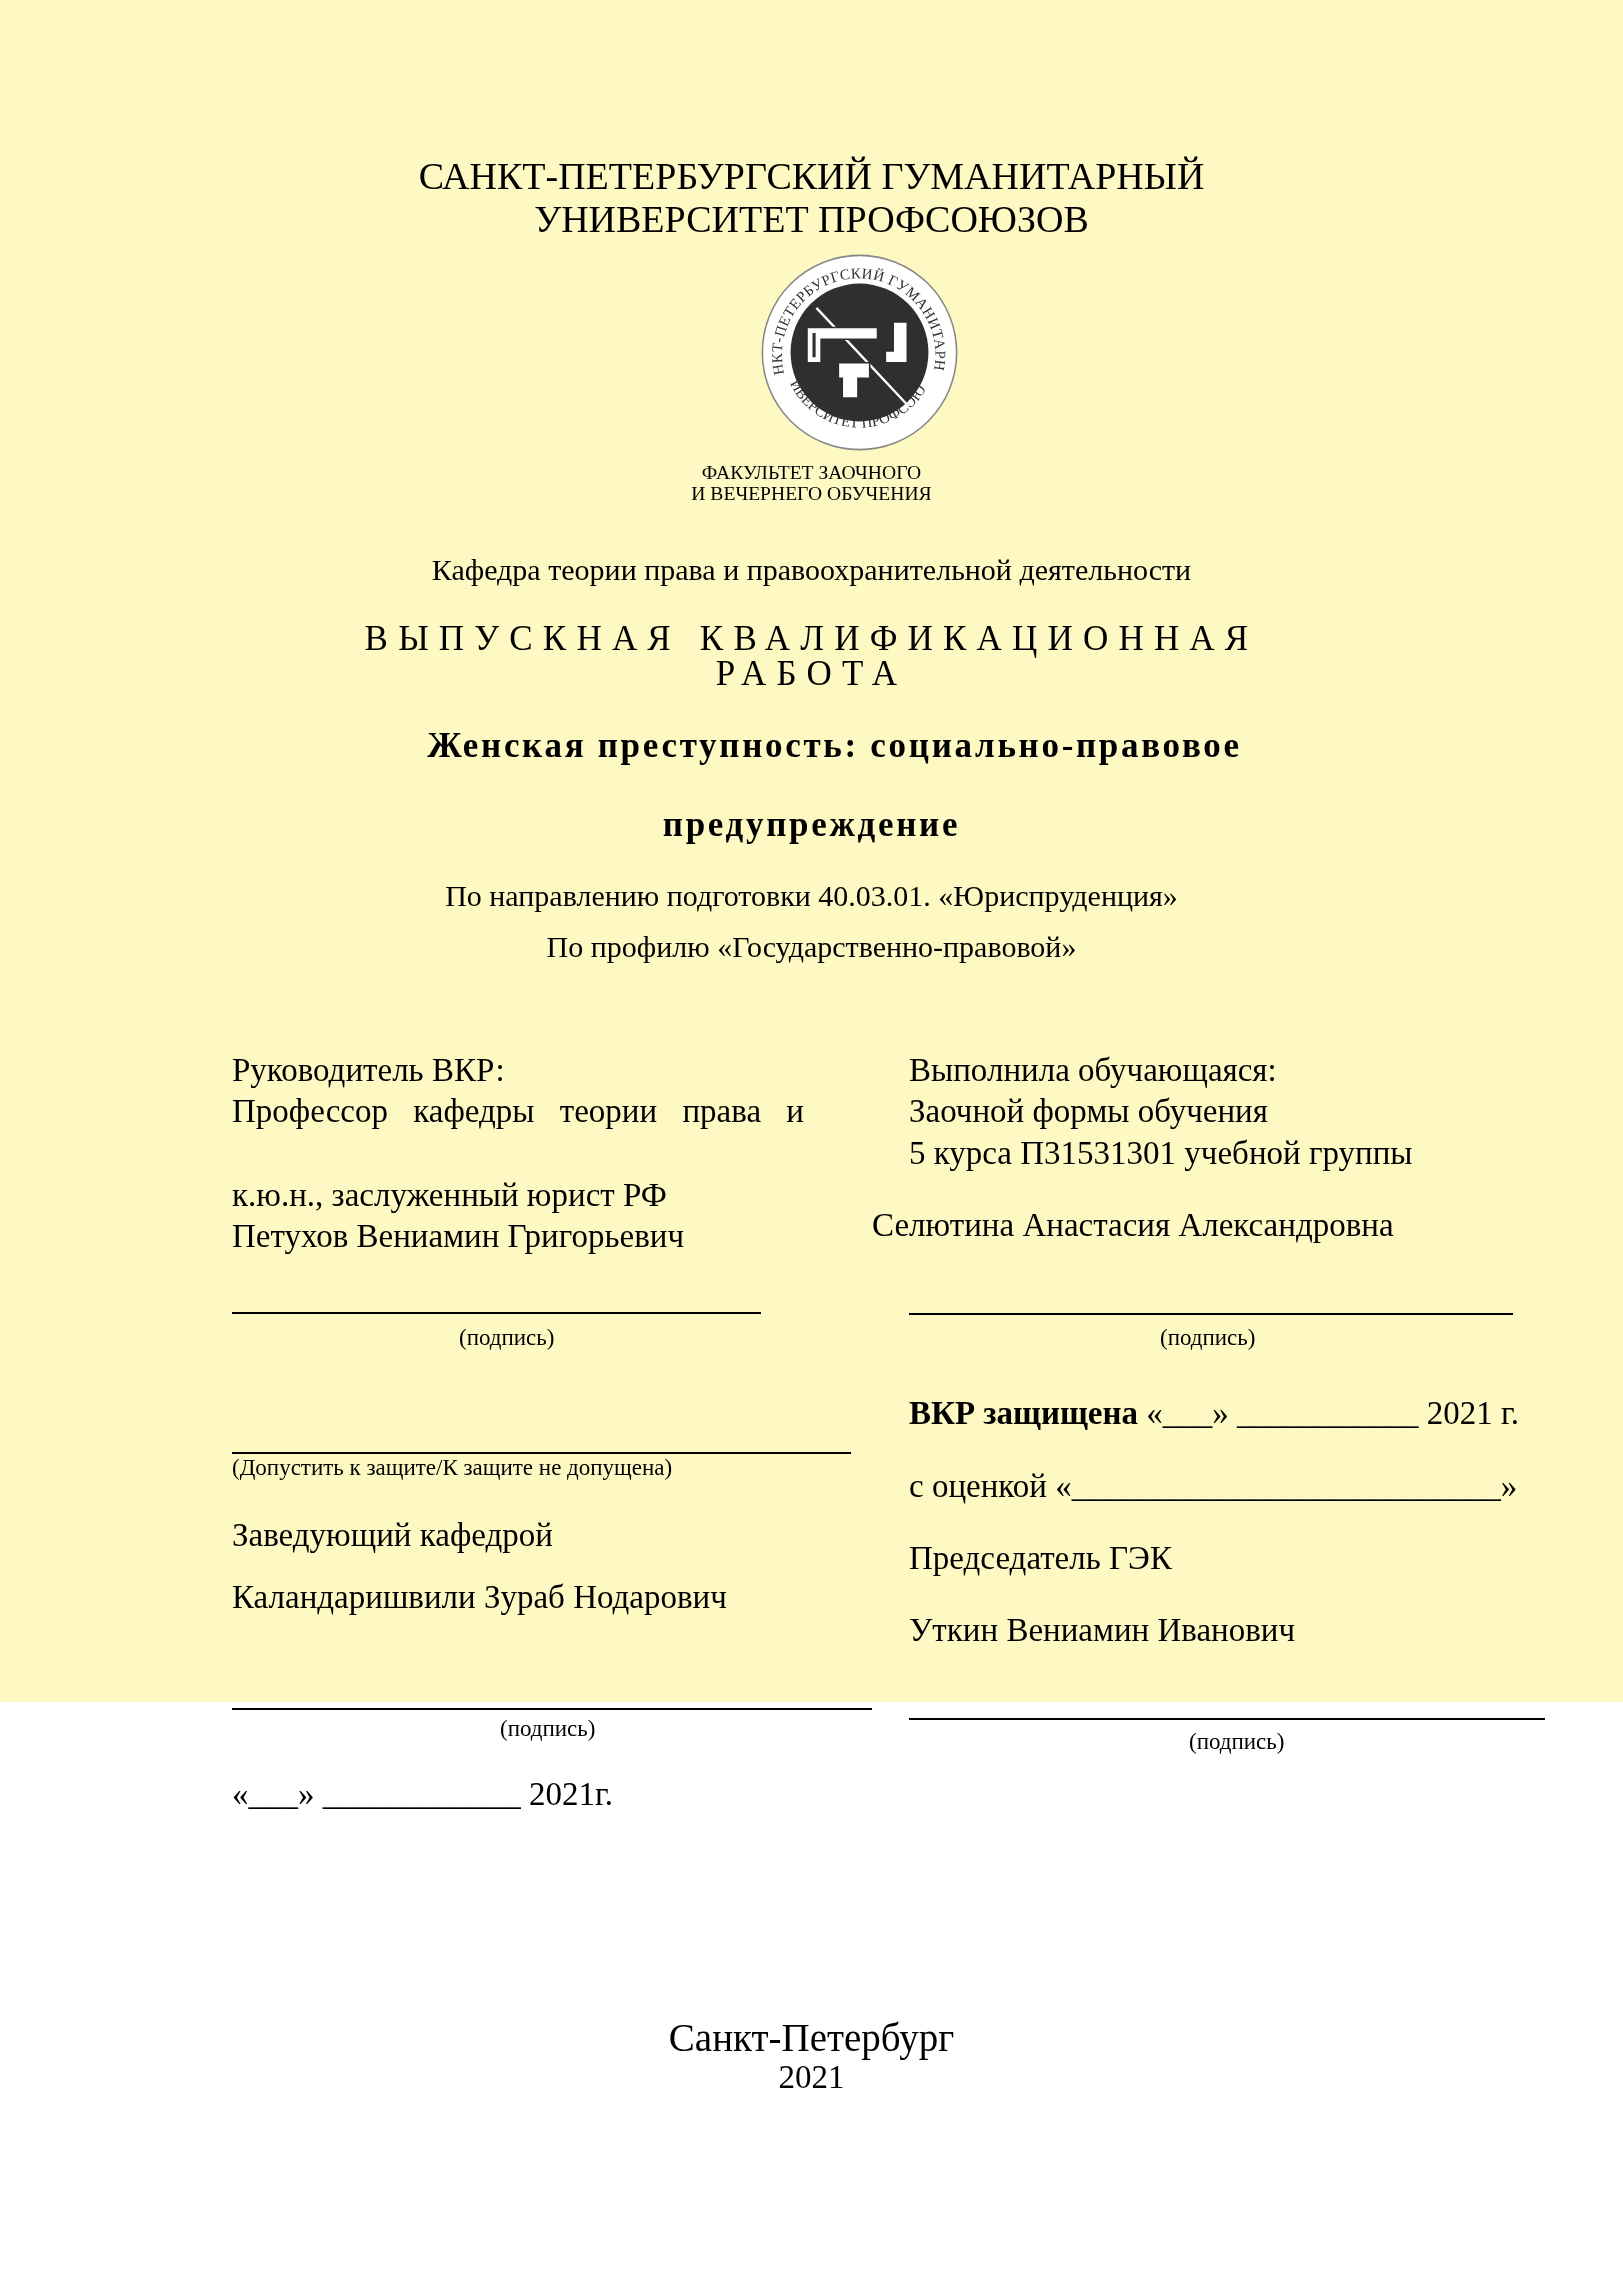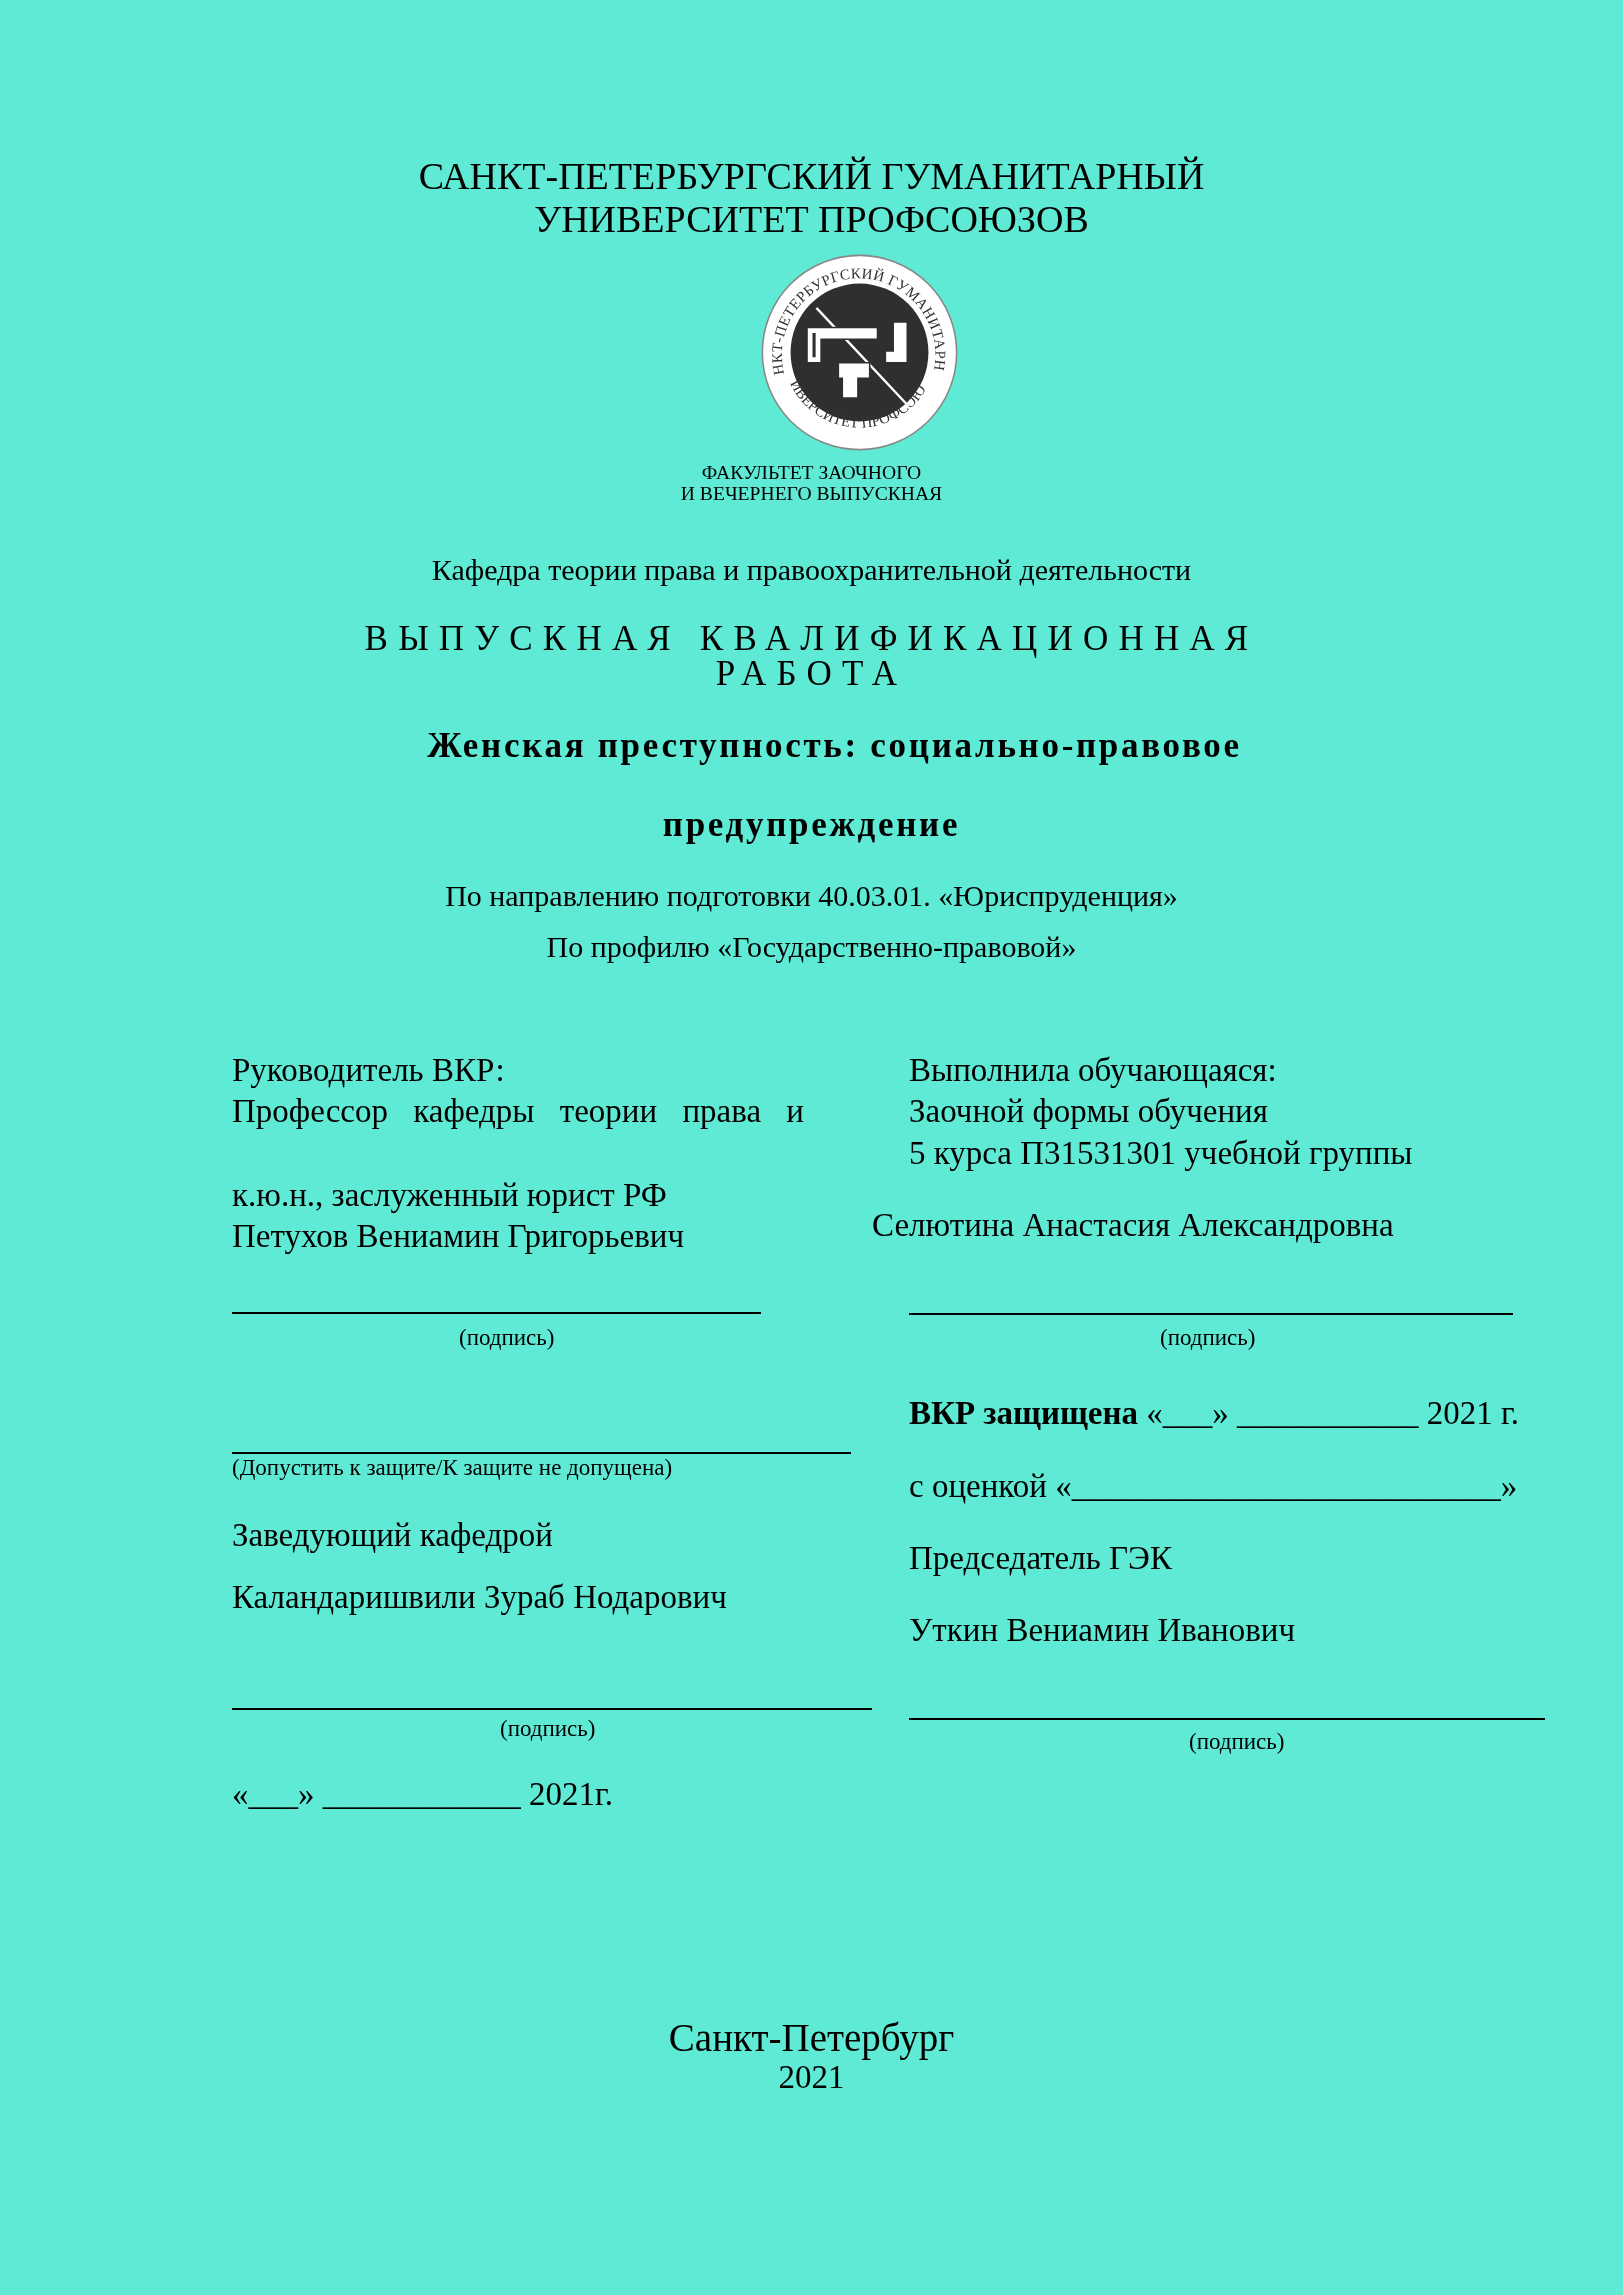"САНКТ-ПЕТЕРБУРГСКИЙ ГУМАНИТАРНЫЙ" .page { background: #5eead4 -> #fef9c3; height: 2295px -> 1702px }
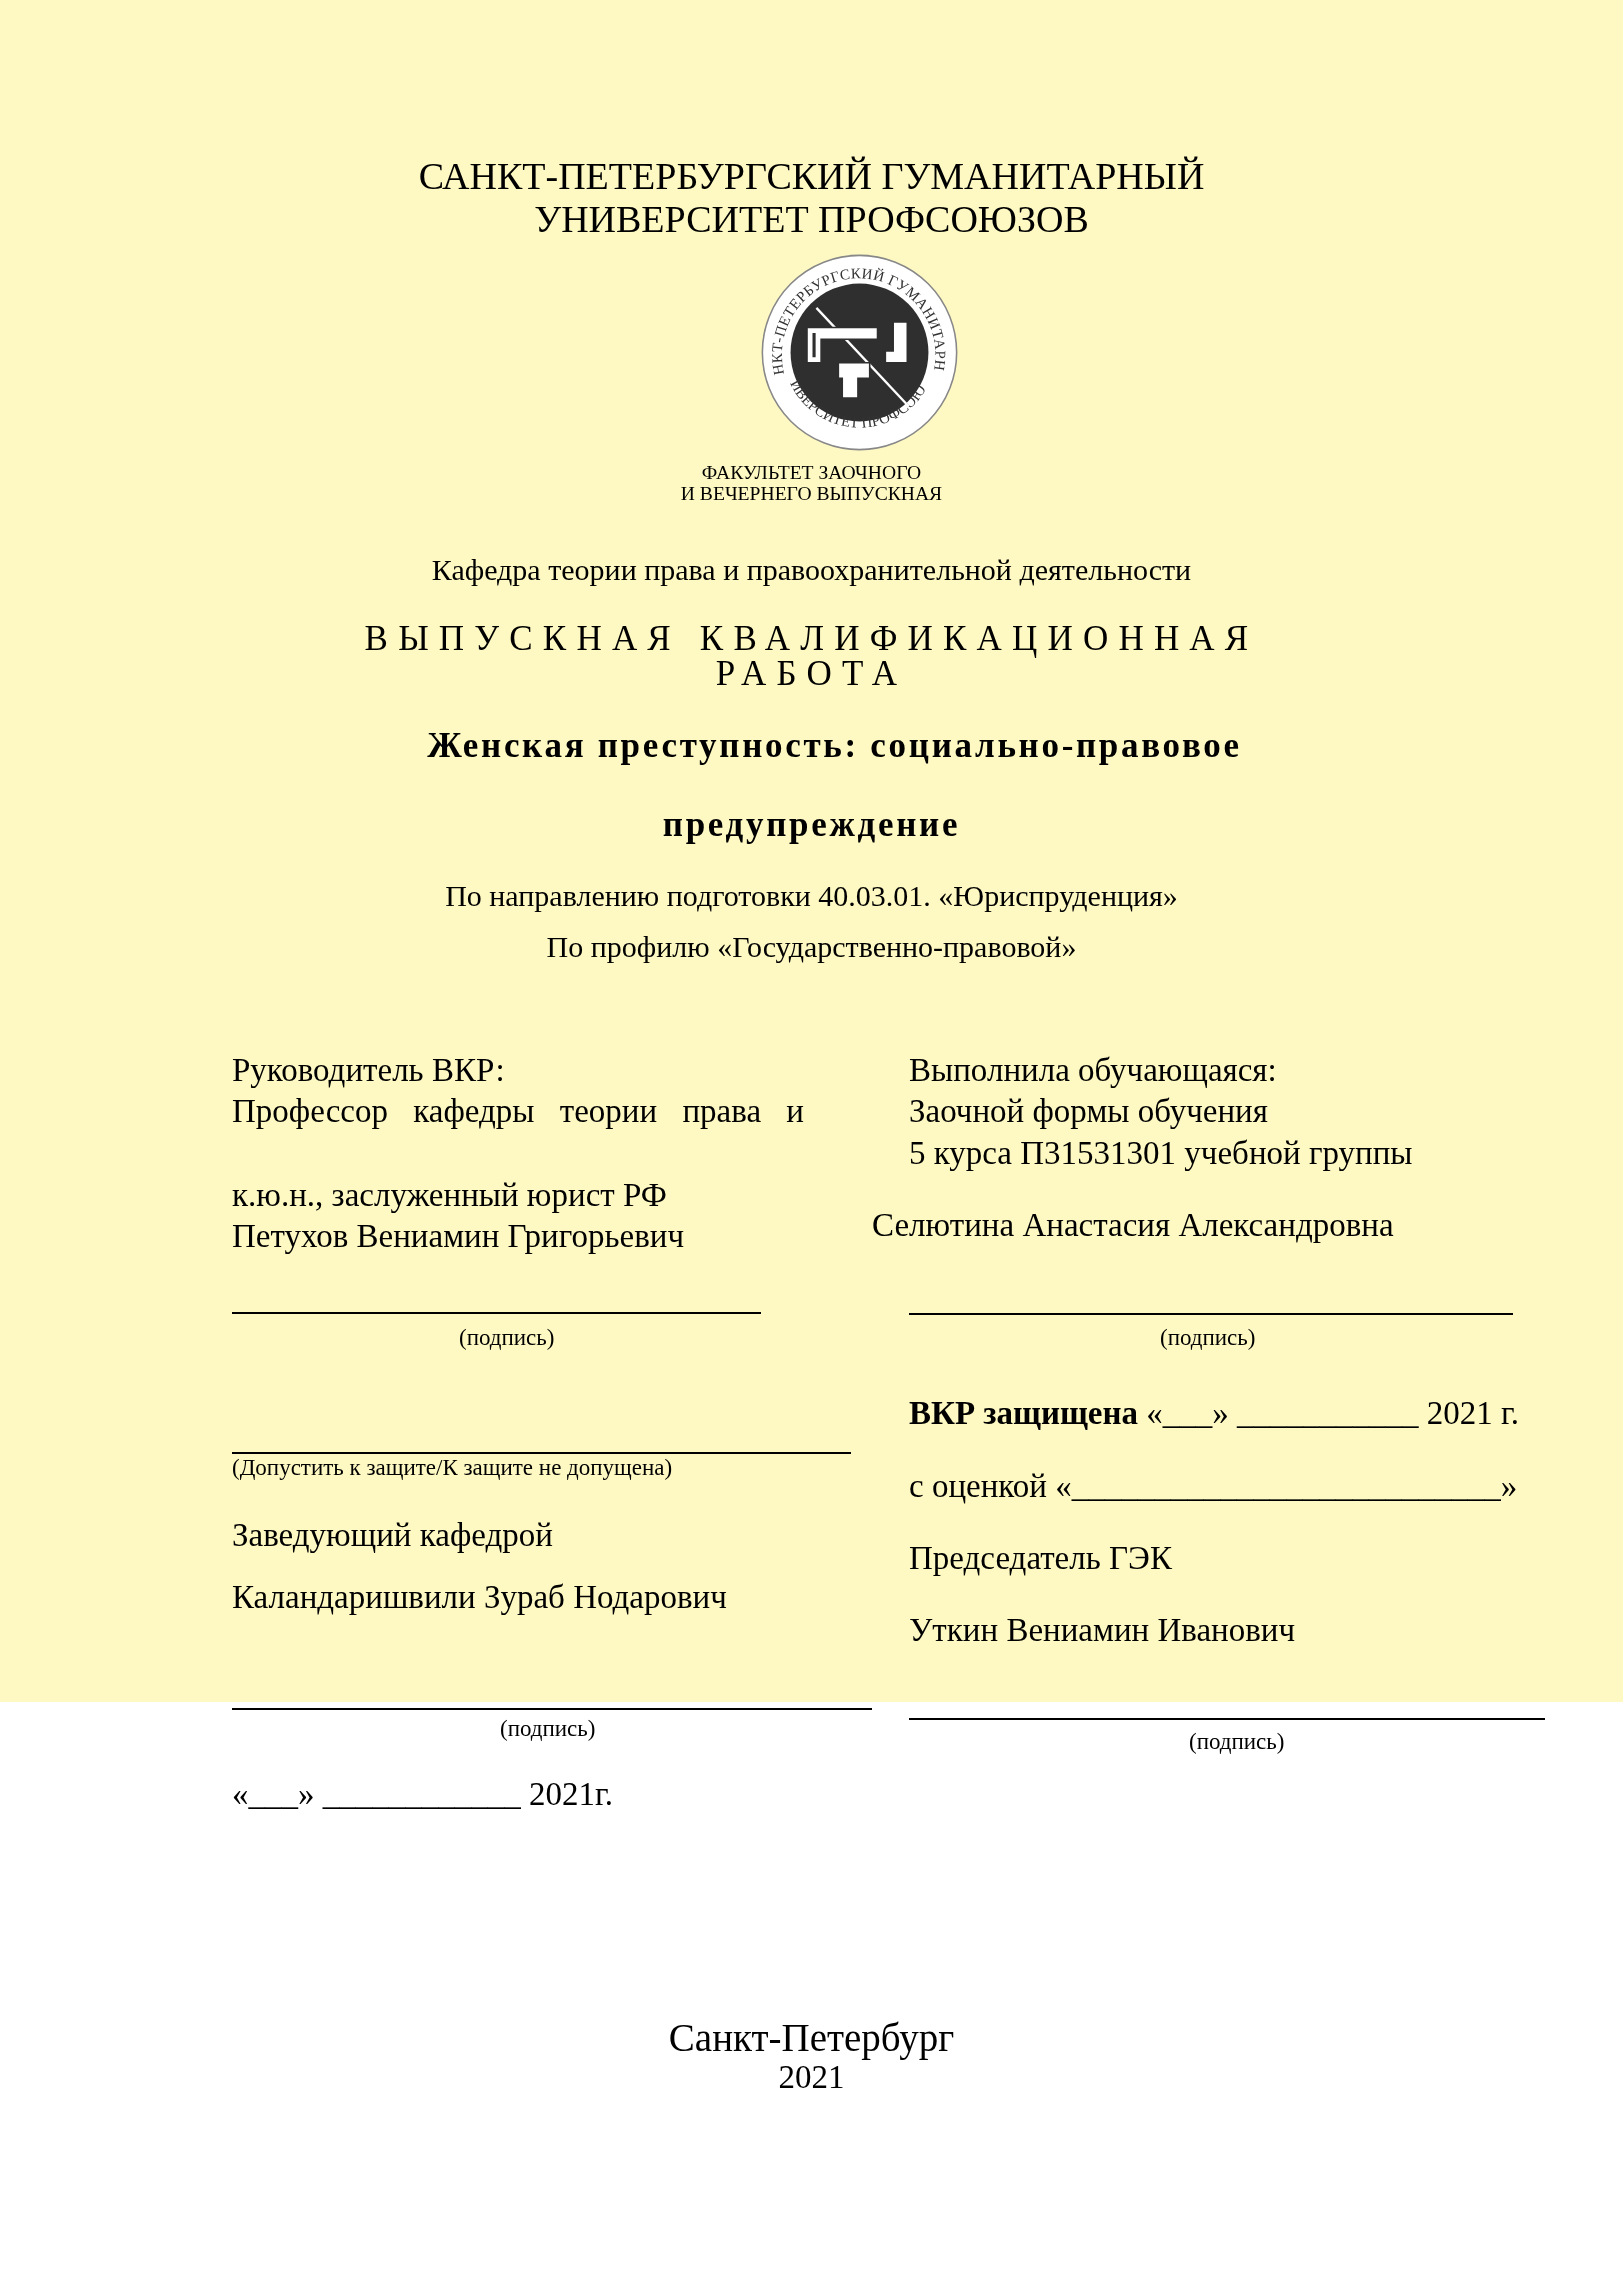"И ВЕЧЕРНЕГО ВЫПУСКНАЯ" div.abs { text: ВЫПУСКНАЯ -> ОБУЧЕНИЯ }
